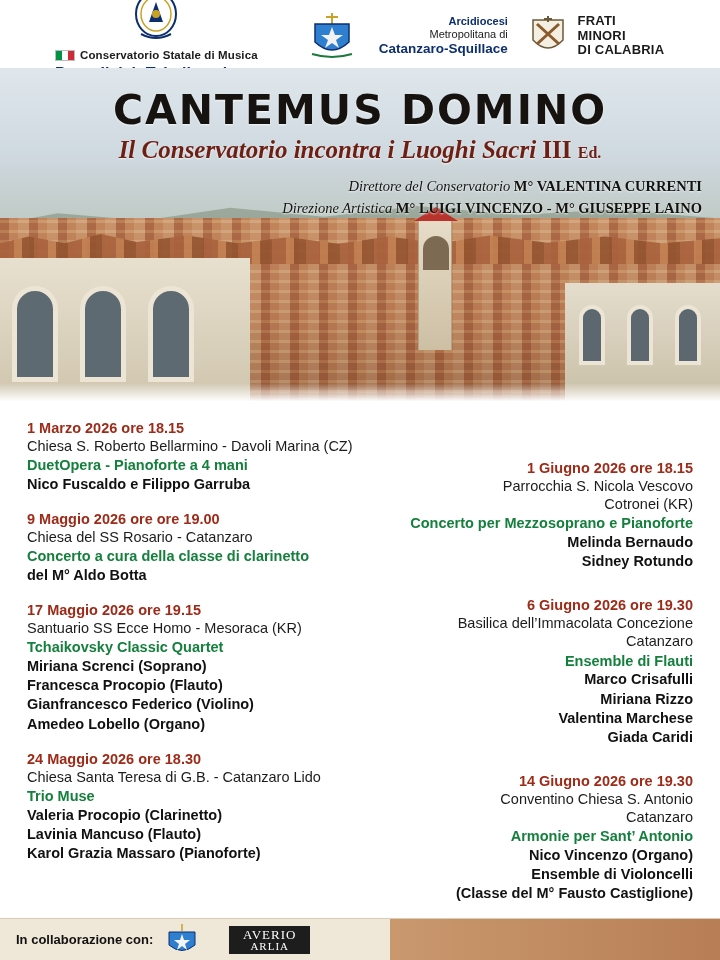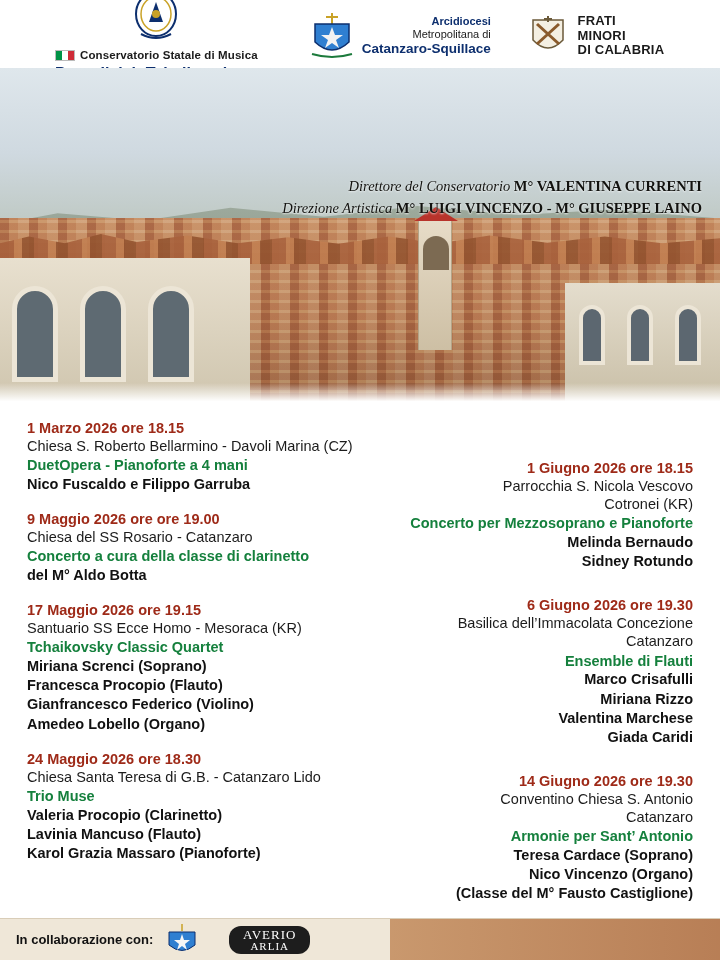"Catanzaro-Squillace" .dio-l3 { margin-left: none -> 17px }
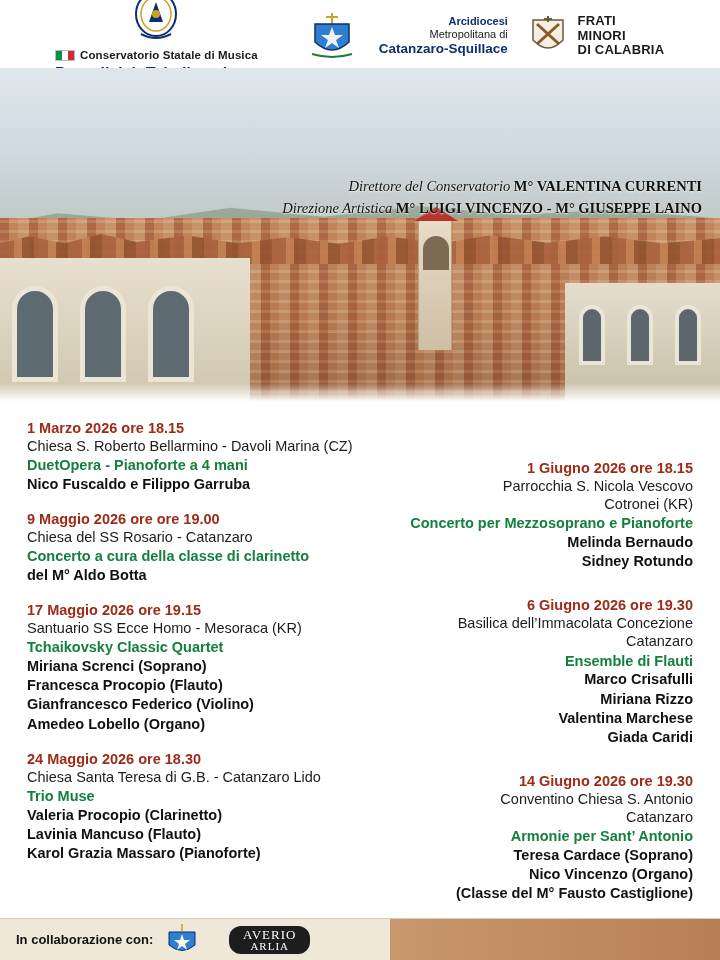"CANTEMUS DOMINO" div.hero-title-wrap { html: none -> <div> <div>CANTEMUS DOMINO</div> <div> <span>Il Conservatorio incontra i Luoghi Sacri</span> <span>III</span> <span>Ed.</span> </div> </div> }
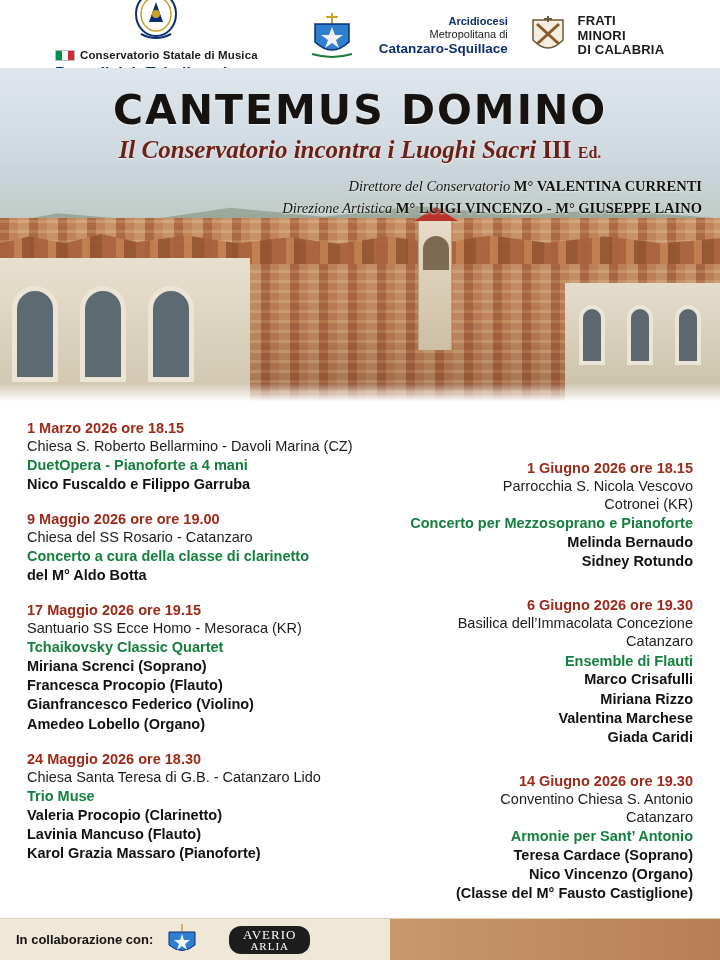"Teresa Cardace (Soprano)" div.ev-perf { html: <div>Teresa Cardace (Soprano)</div> -> none }
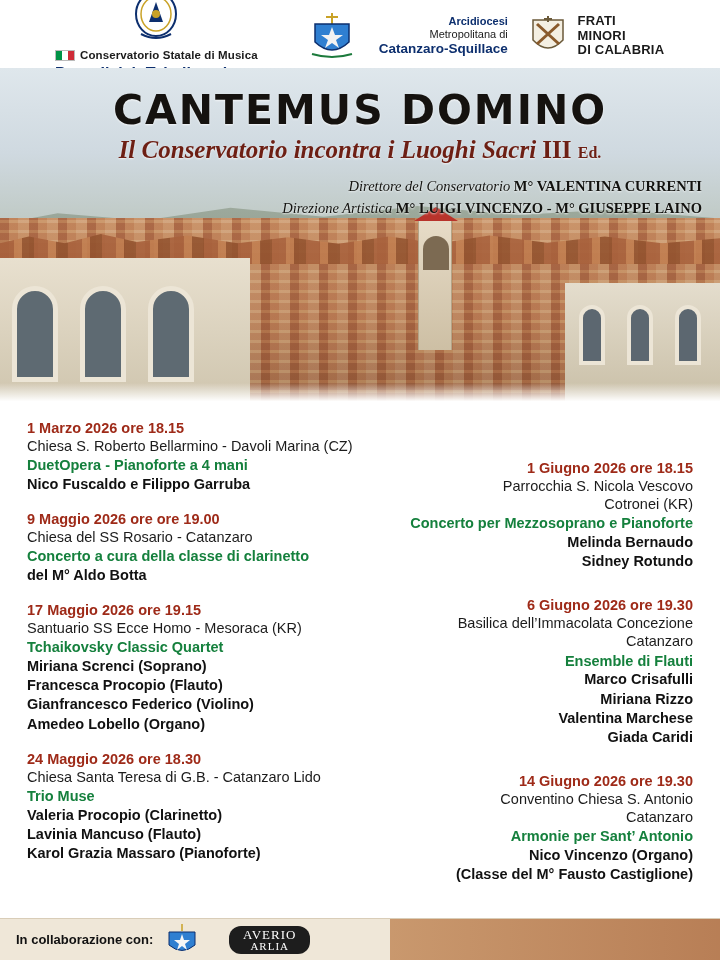"Ensemble di Violoncelli" div.ev-perf { html: none -> <div>Ensemble di Violoncelli</div> }
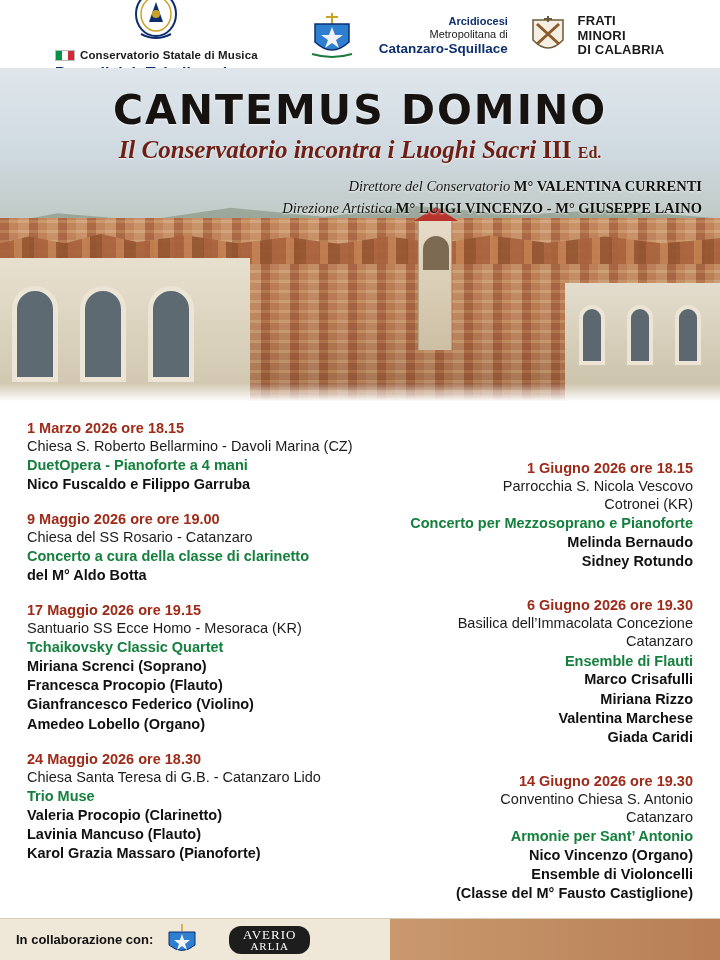"AVERIO" .averio { border-radius: 12px -> none }
